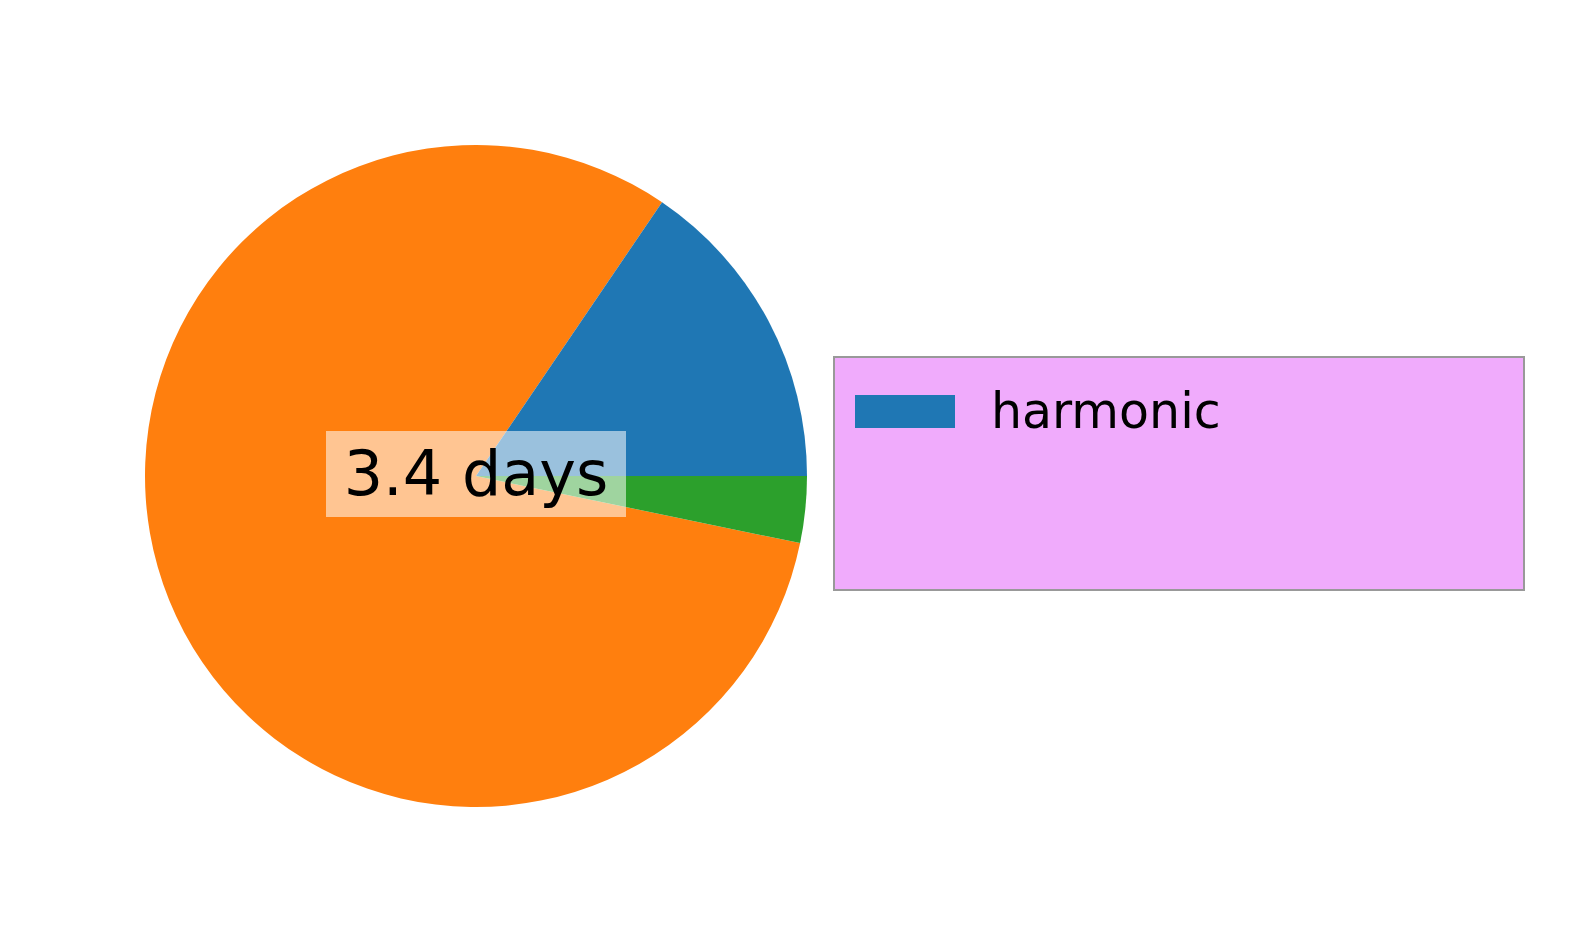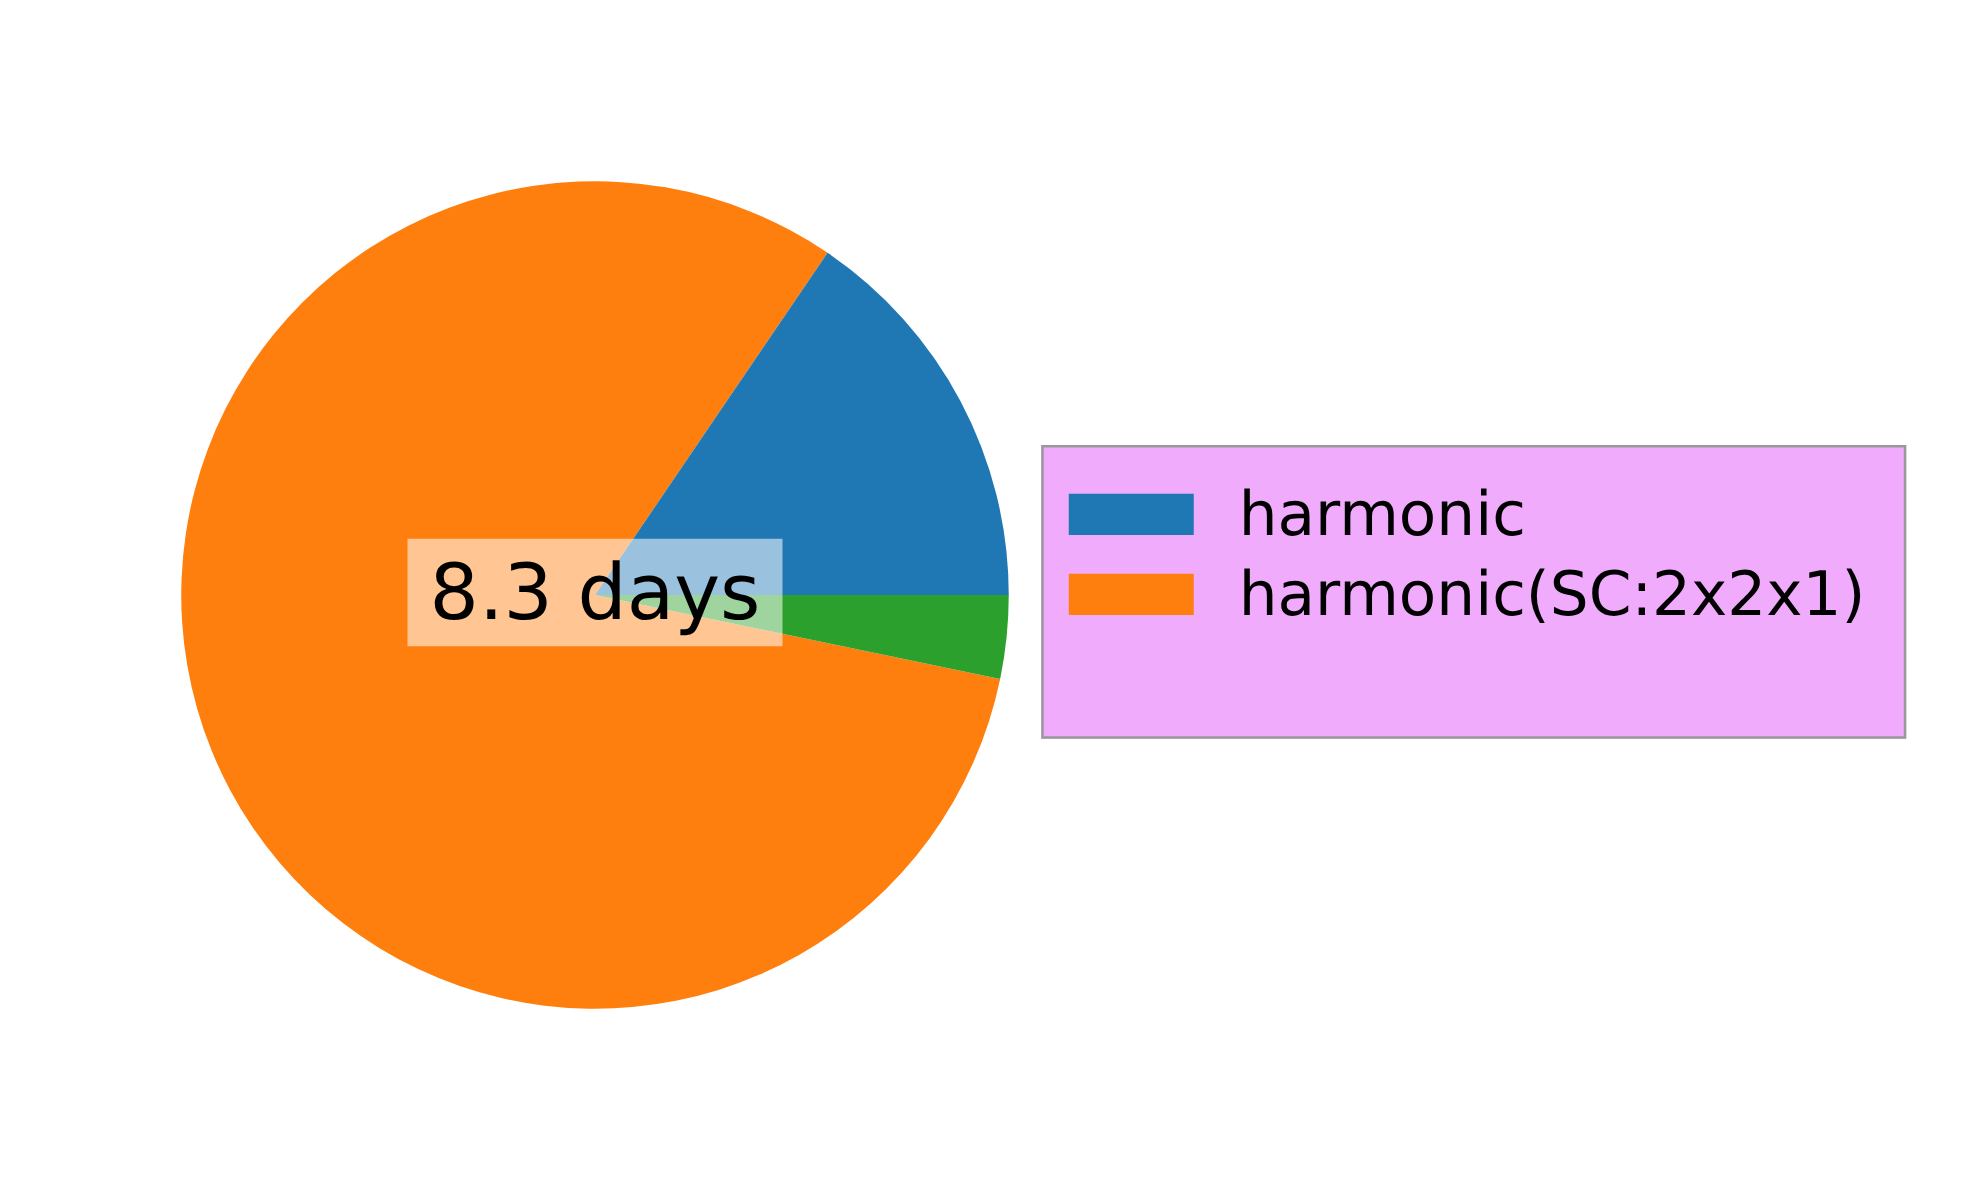"8.3 days" span { text: 8.3 -> 3.4 }
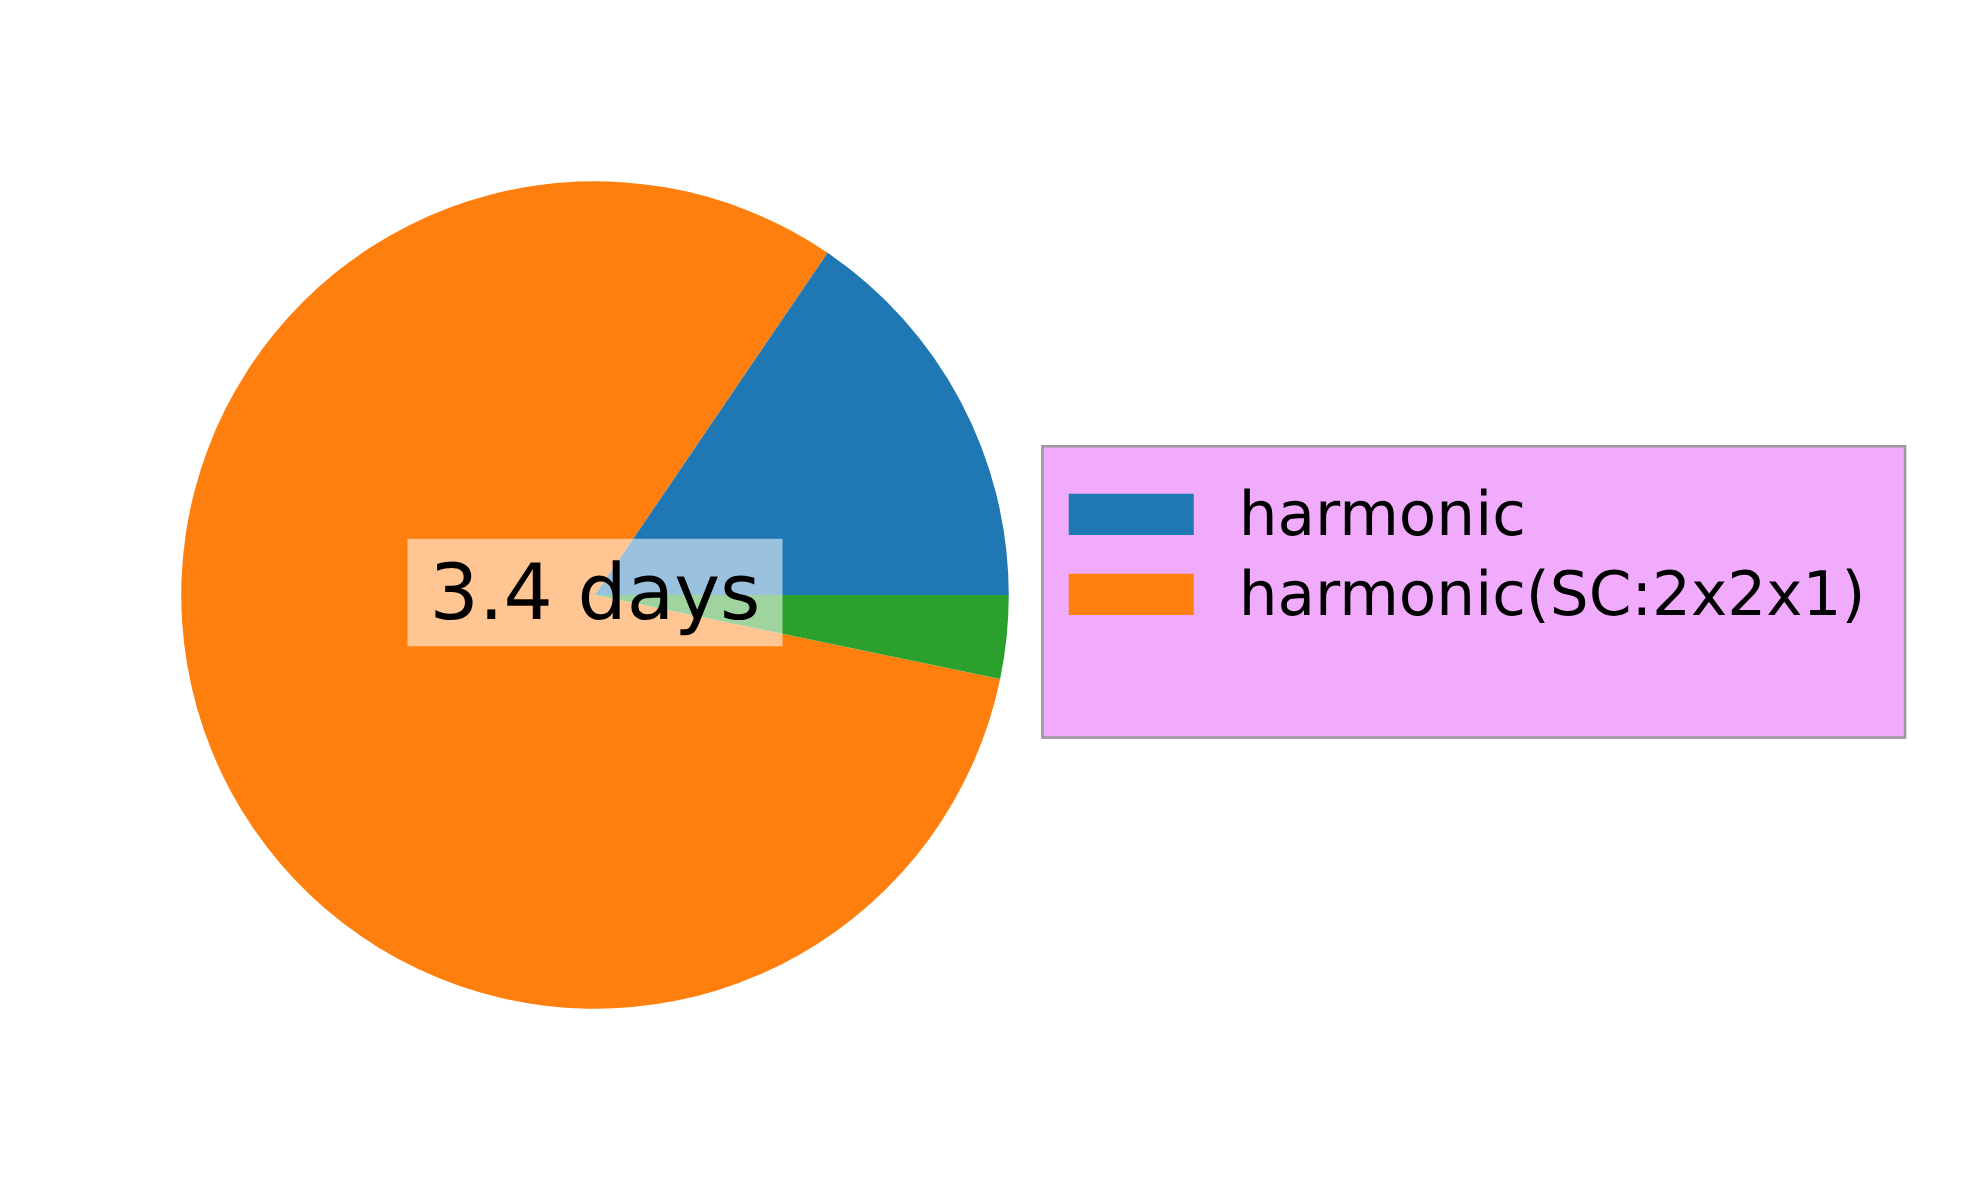"harmonic(SC:2x2x1)" div.legend-row { html: <div> <span></span> <span>harmonic(SC:2x2x1)</span> </div> -> none }
